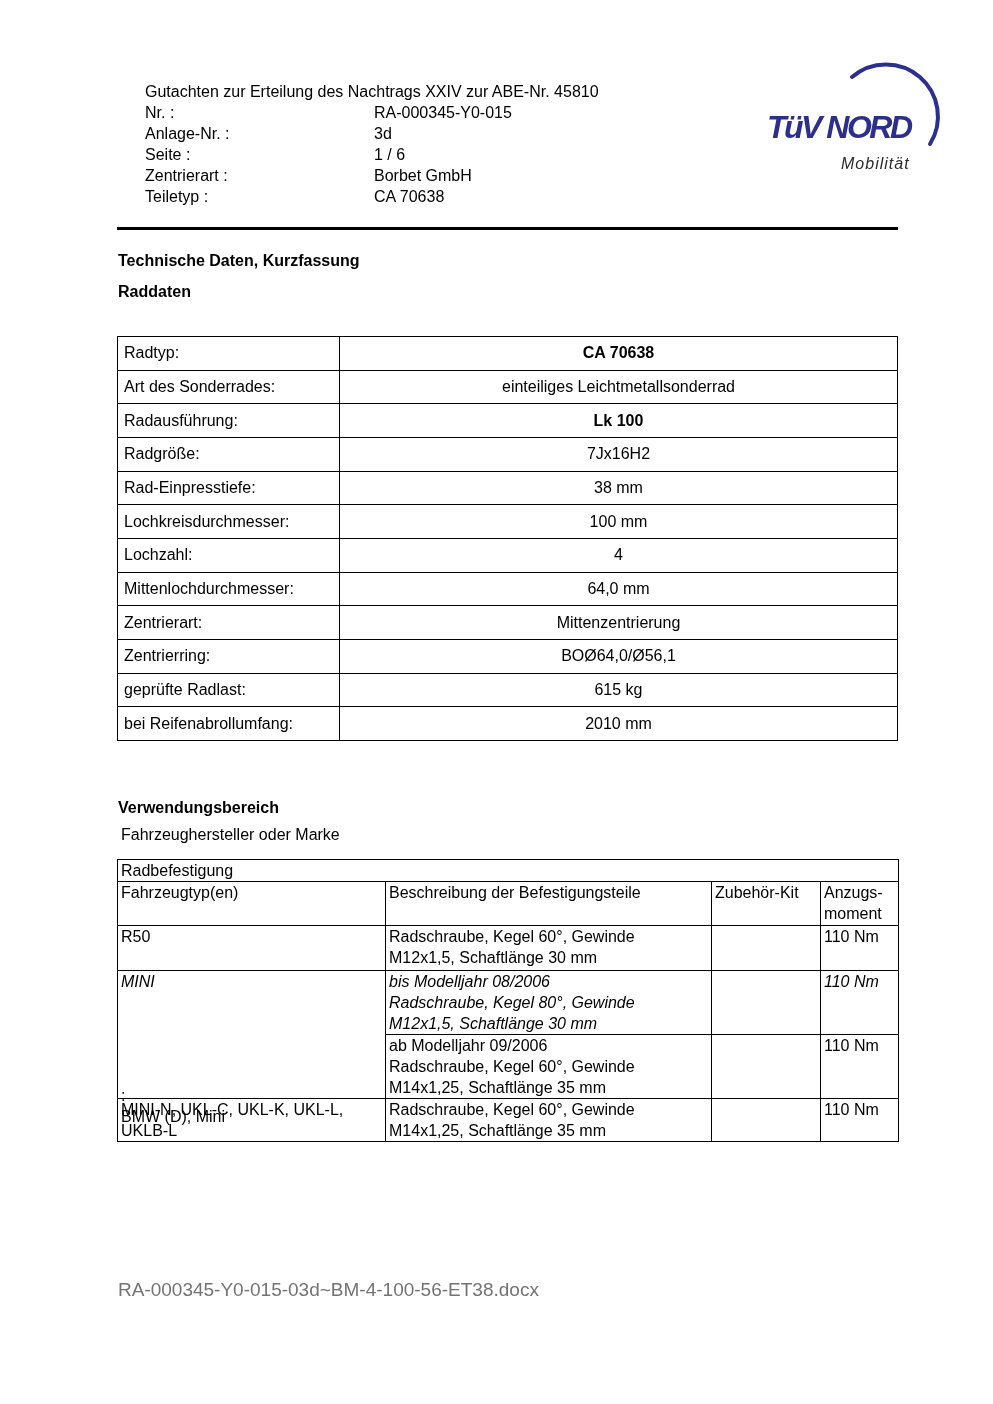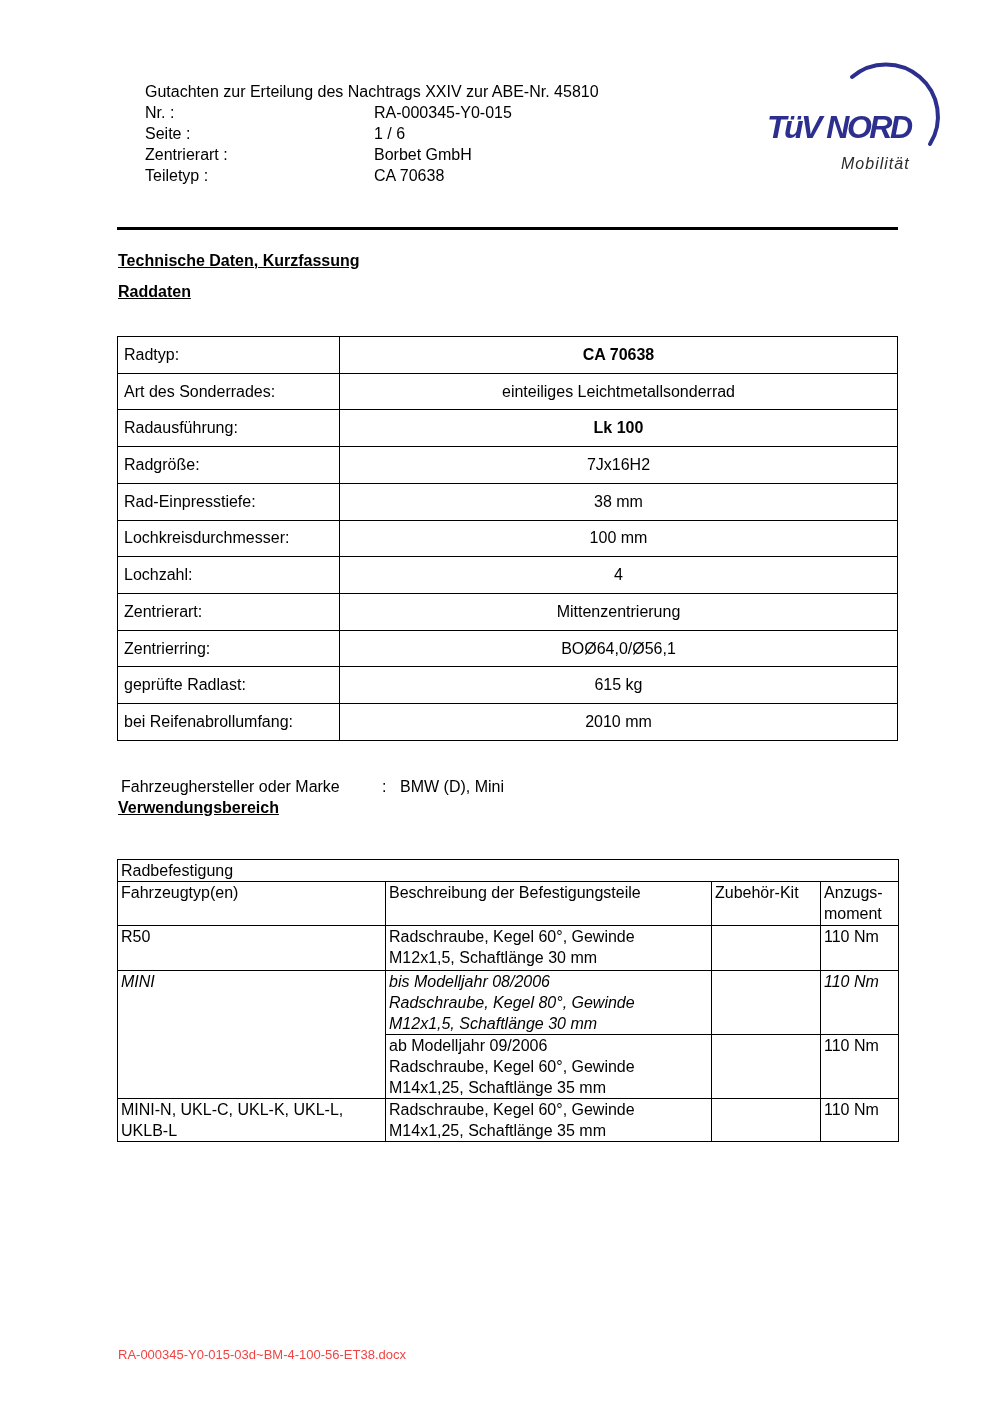"Anlage-Nr. :" div.hdr-row { html: none -> <div> <span>Anlage-Nr. :</span> <span>3d</span> </div> }
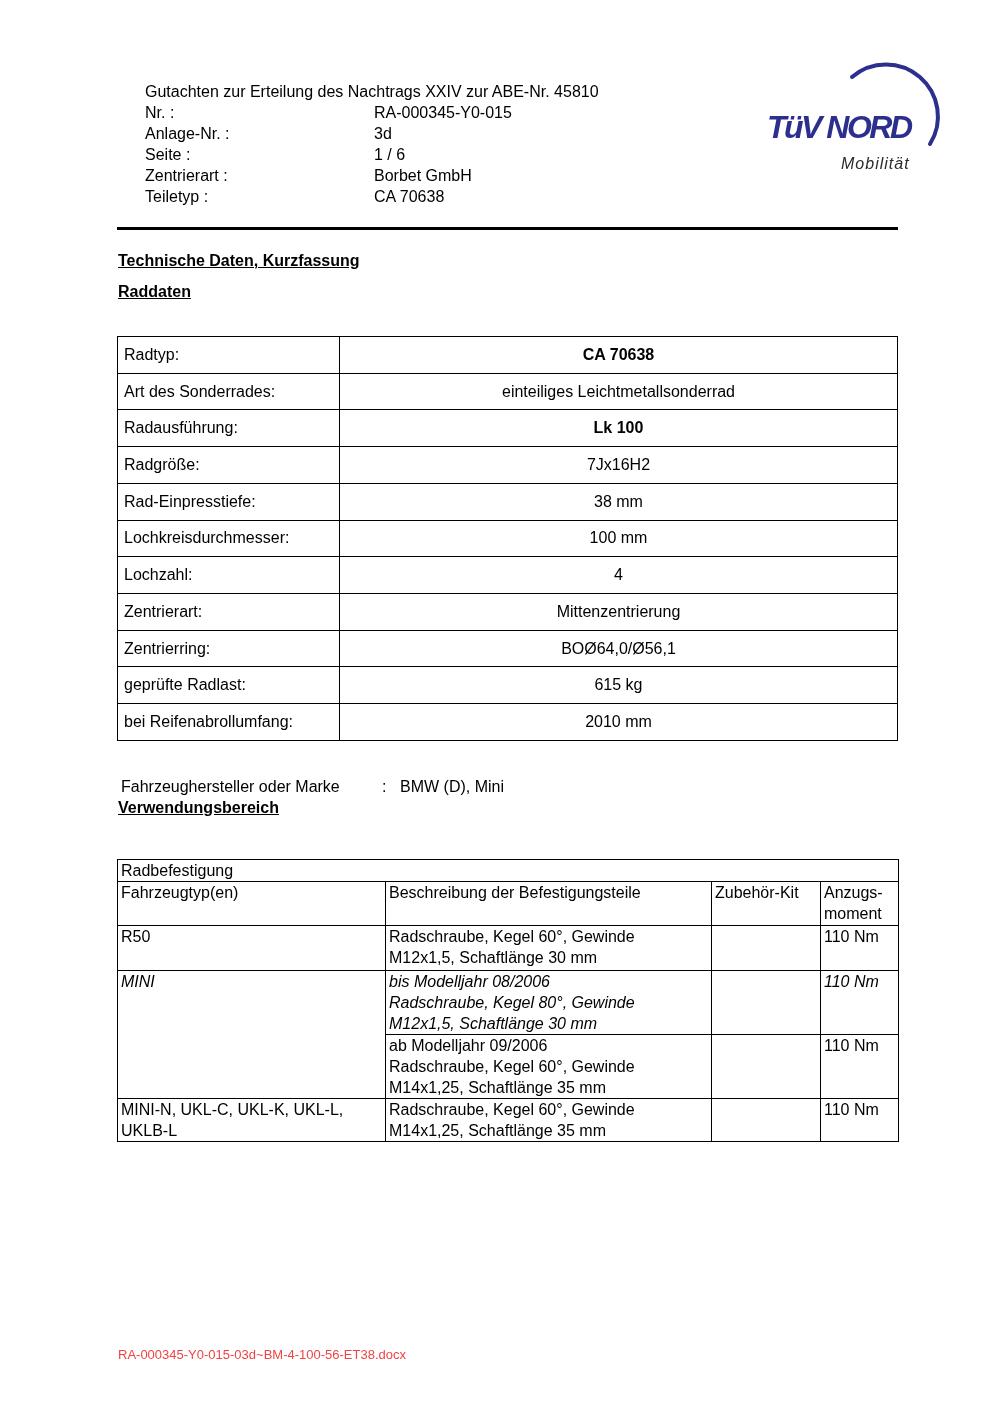"Technische Daten, Kurzfassung" .h-bold-ul { text-decoration: underline -> none }
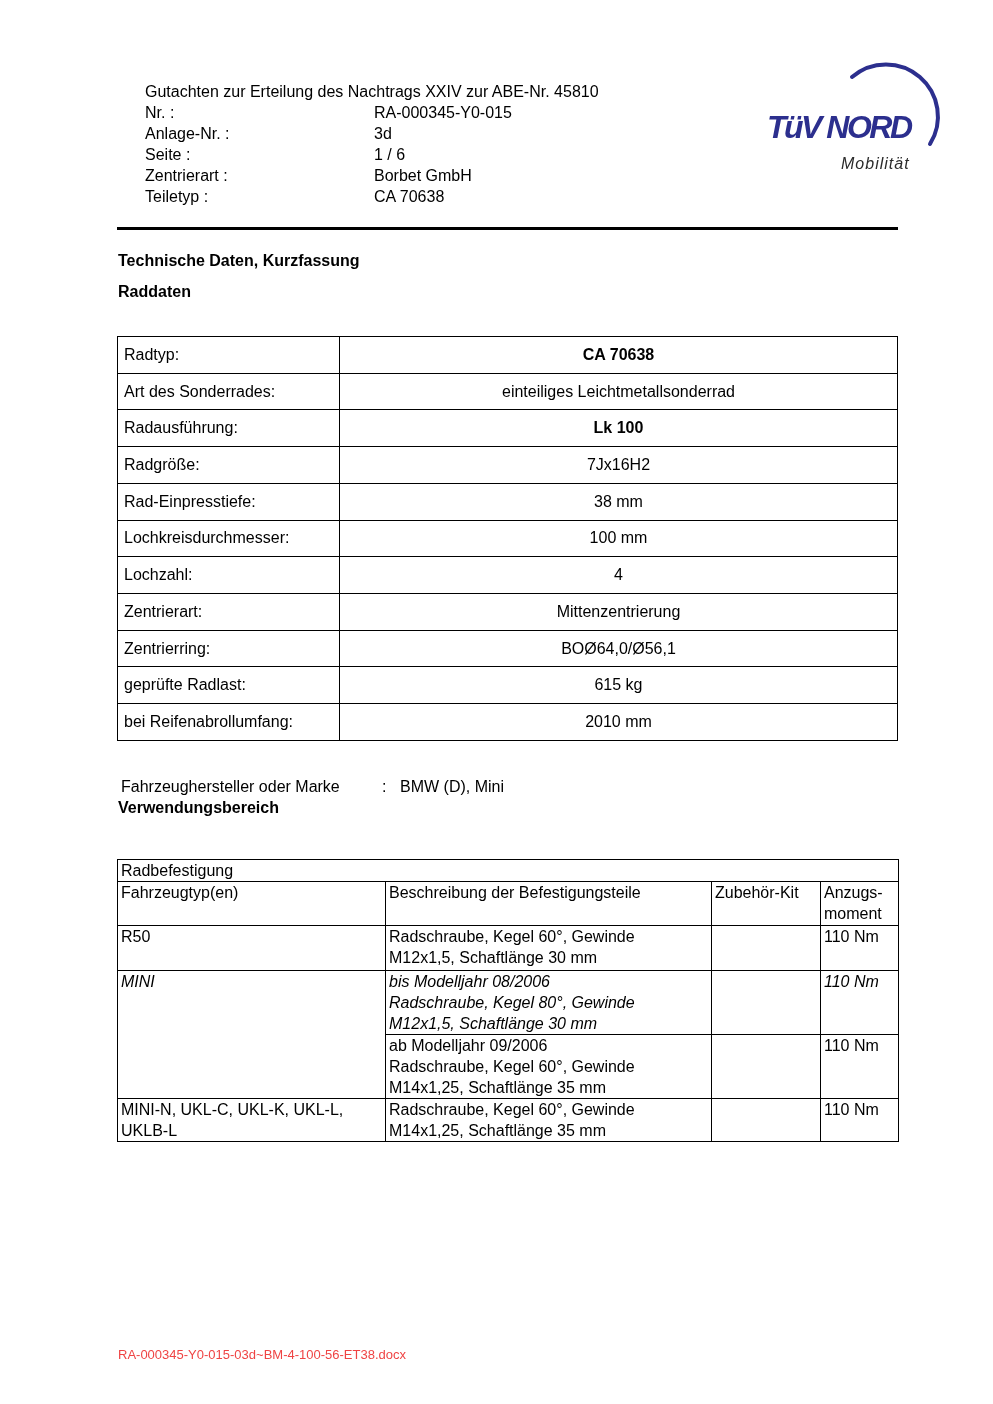"Mittenlochdurchmesser:" tr { html: none -> <tr> <td>Mittenlochdurchmesser:</td> <td>64,0 mm</td> </tr> }
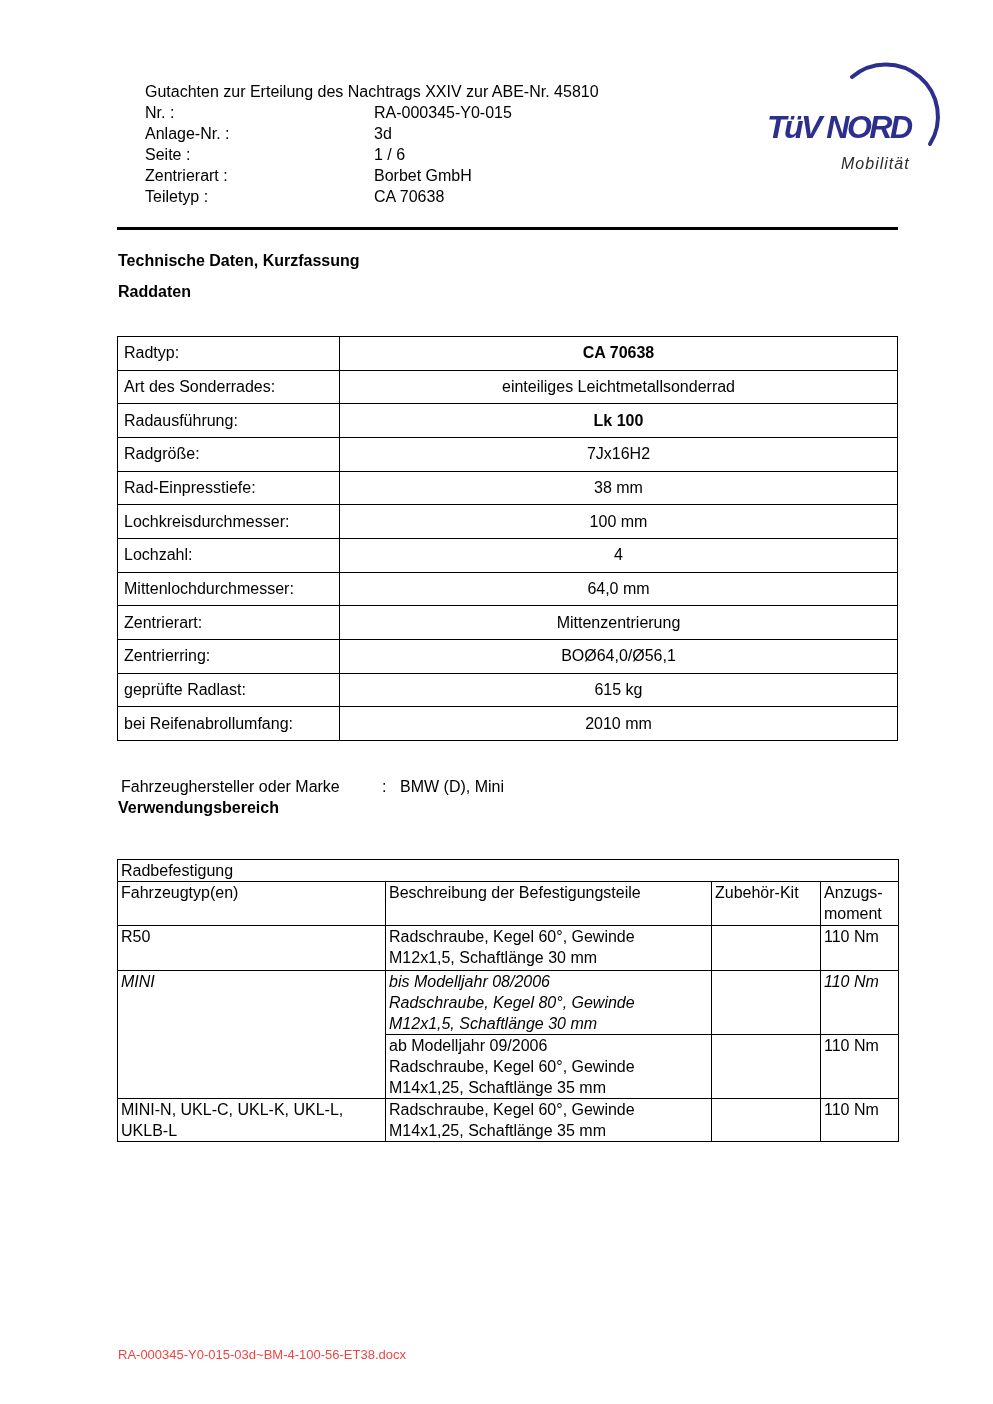"Fahrzeughersteller oder Marke" .manu { flex-direction: none -> column; top: 776px -> 824px }
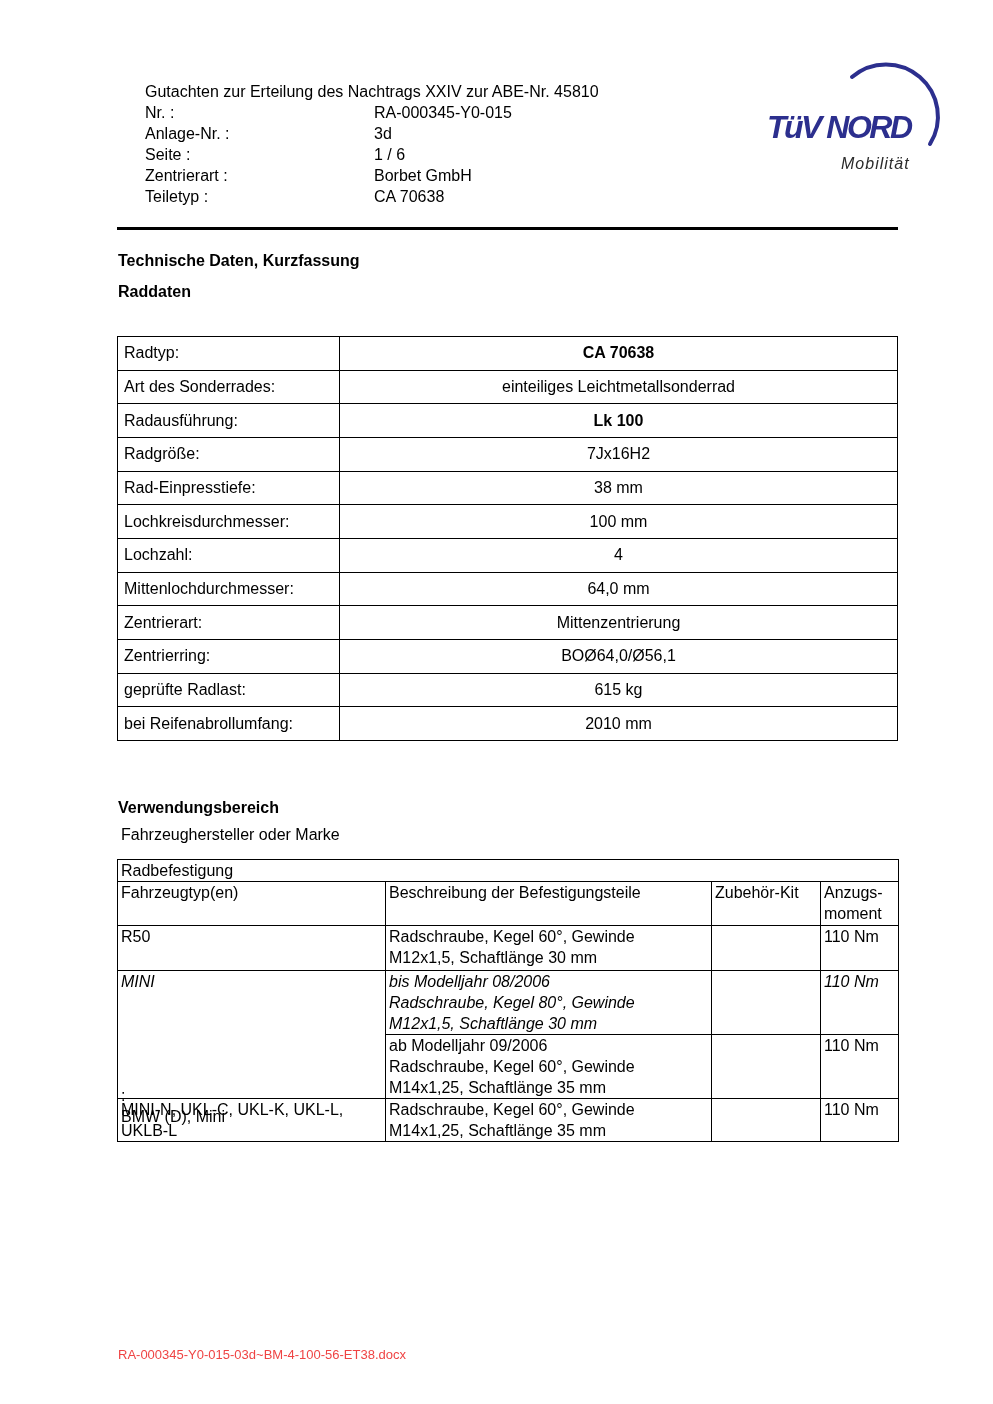"RA-000345-Y0-015-03d~BM-4-100-56-ET38.do" .footer { color: #ef4444 -> #737373; font-size: 13px -> 19px; top: 1347px -> 1279px }
